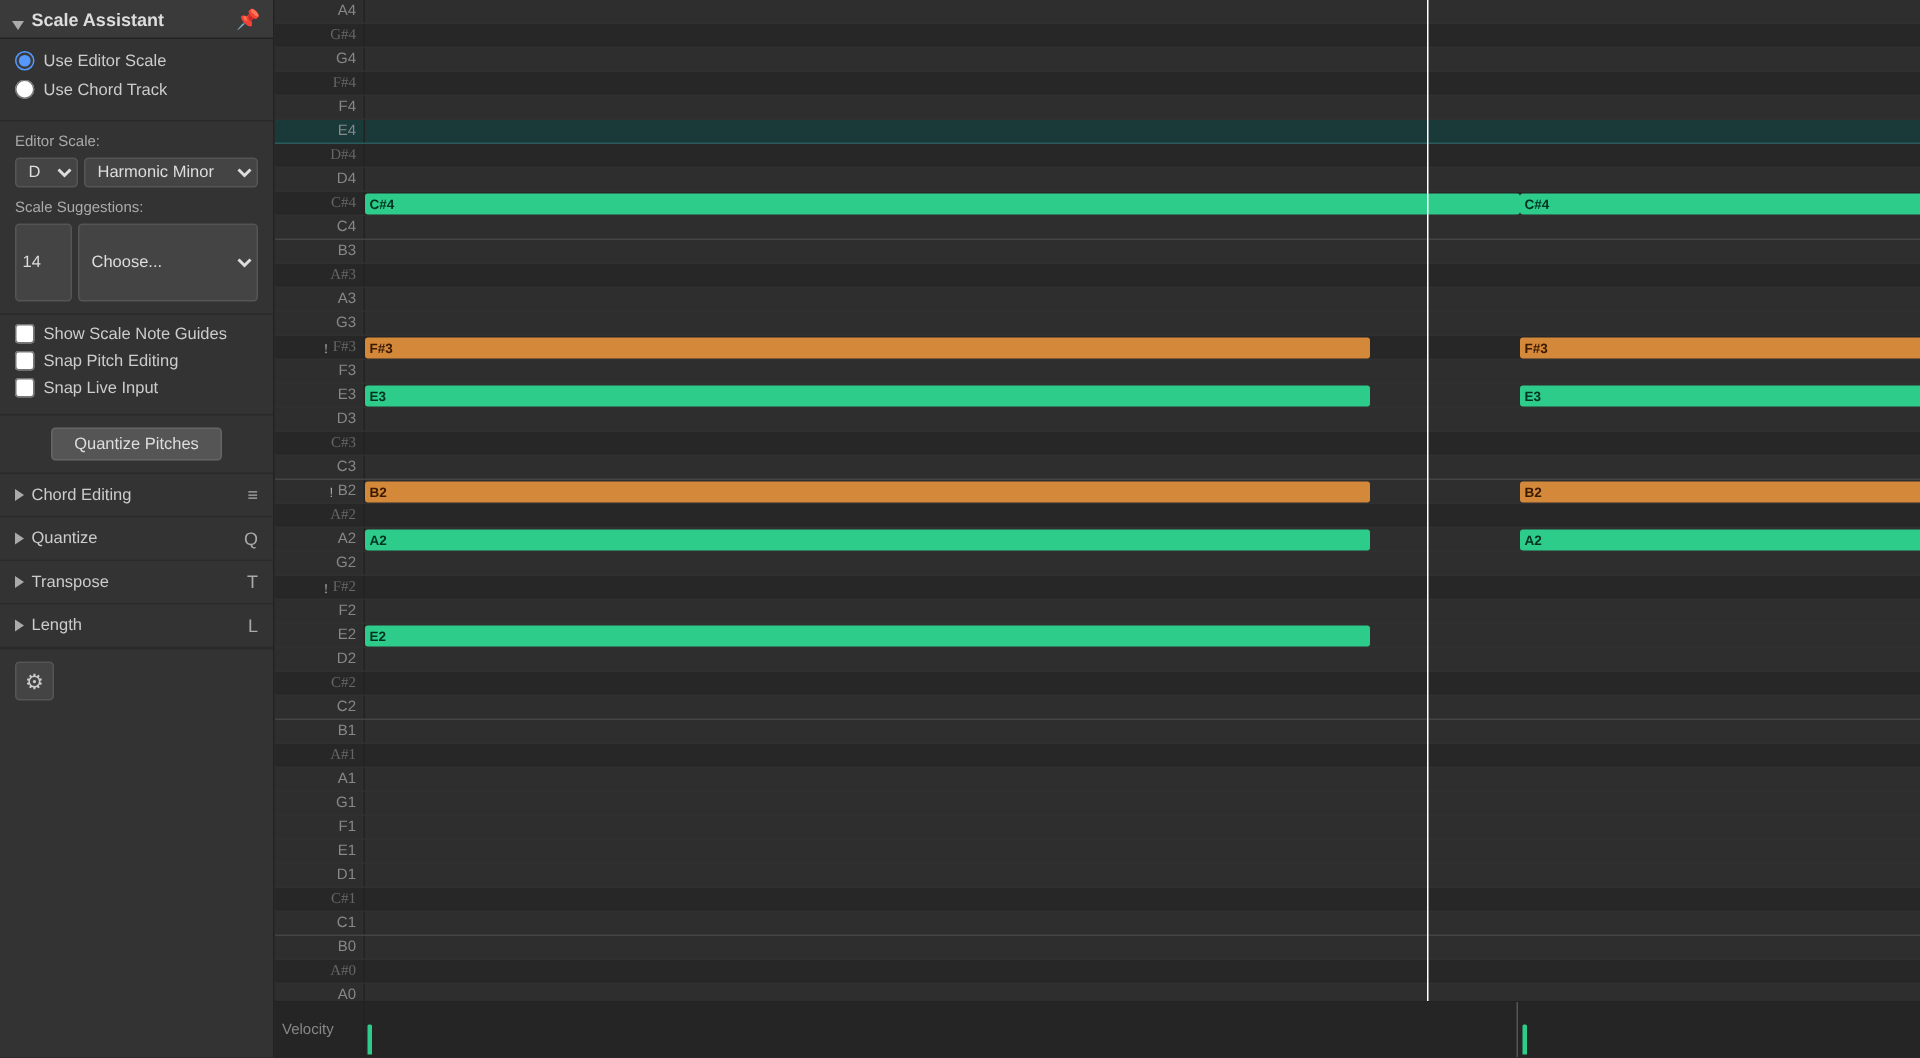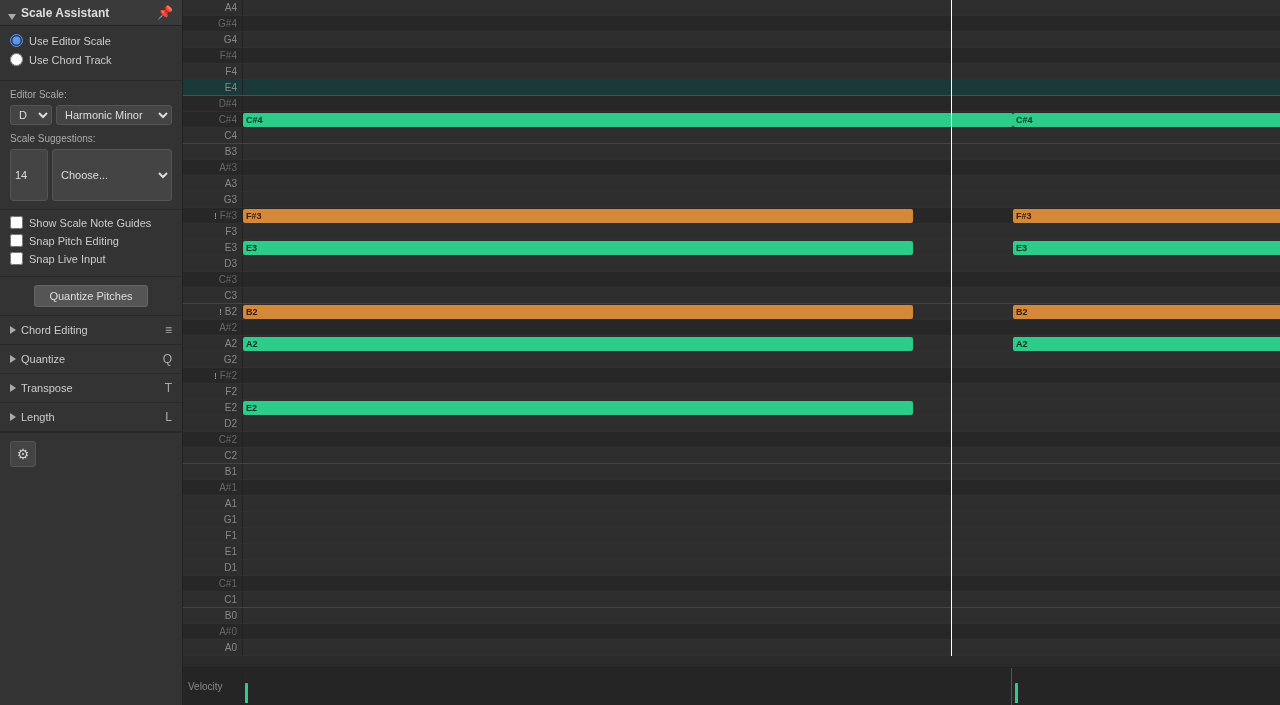"G#4" .key-label.sharp-label { font-family: none -> Liberation Serif, serif }
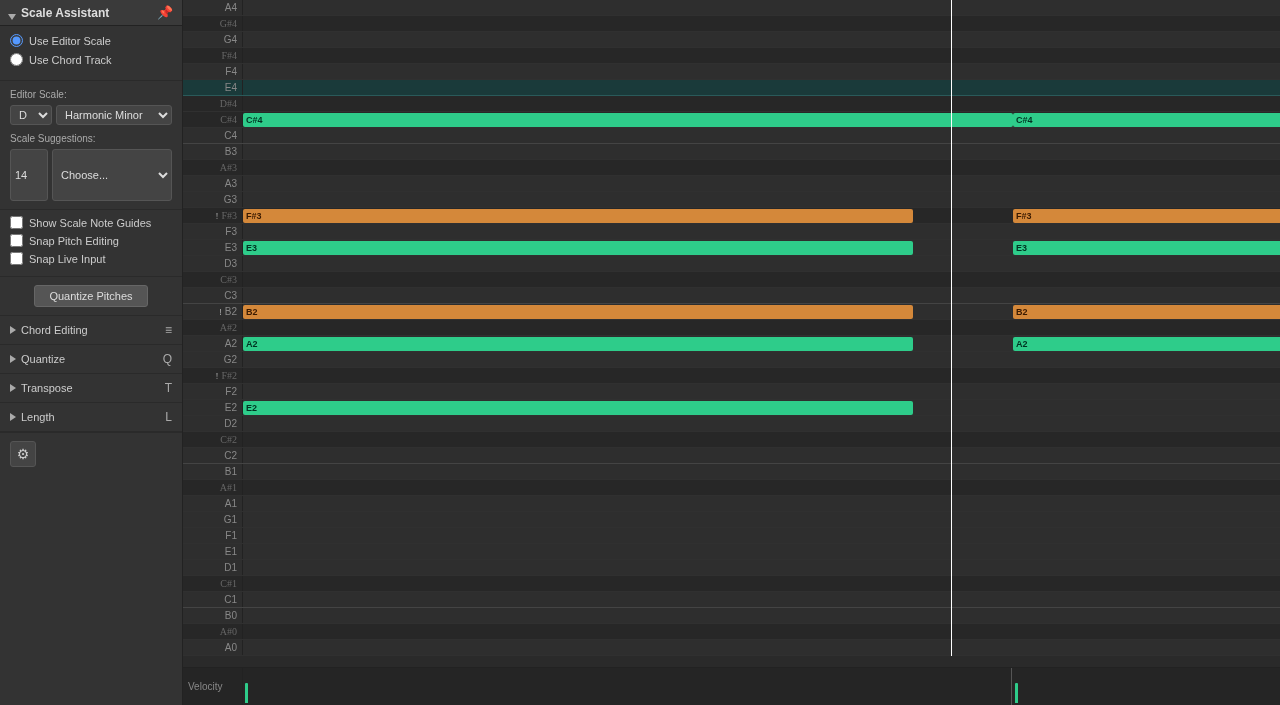"D4" div.note-row { html: none -> <div> <div>D4</div> <div></div> </div> }
